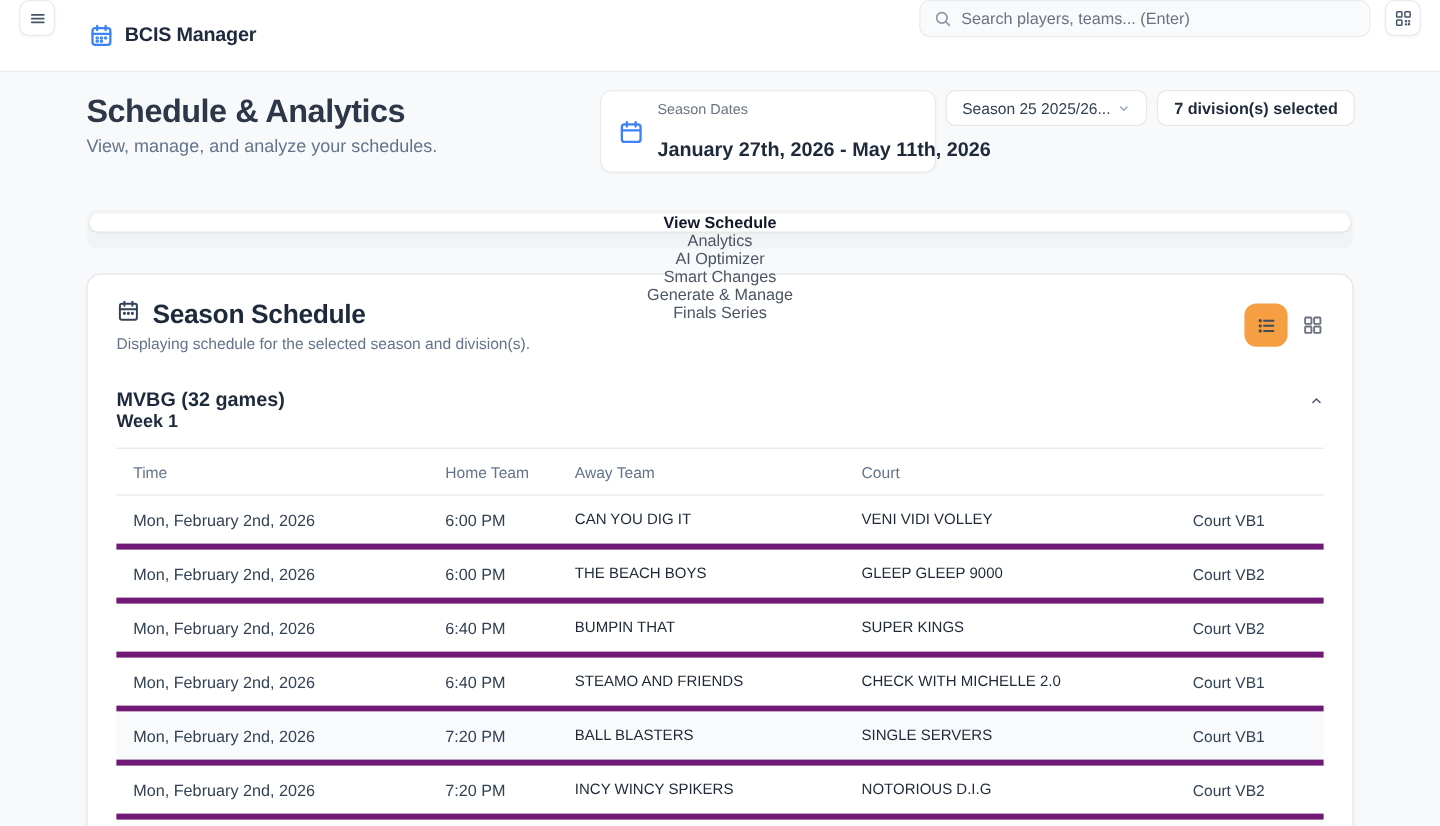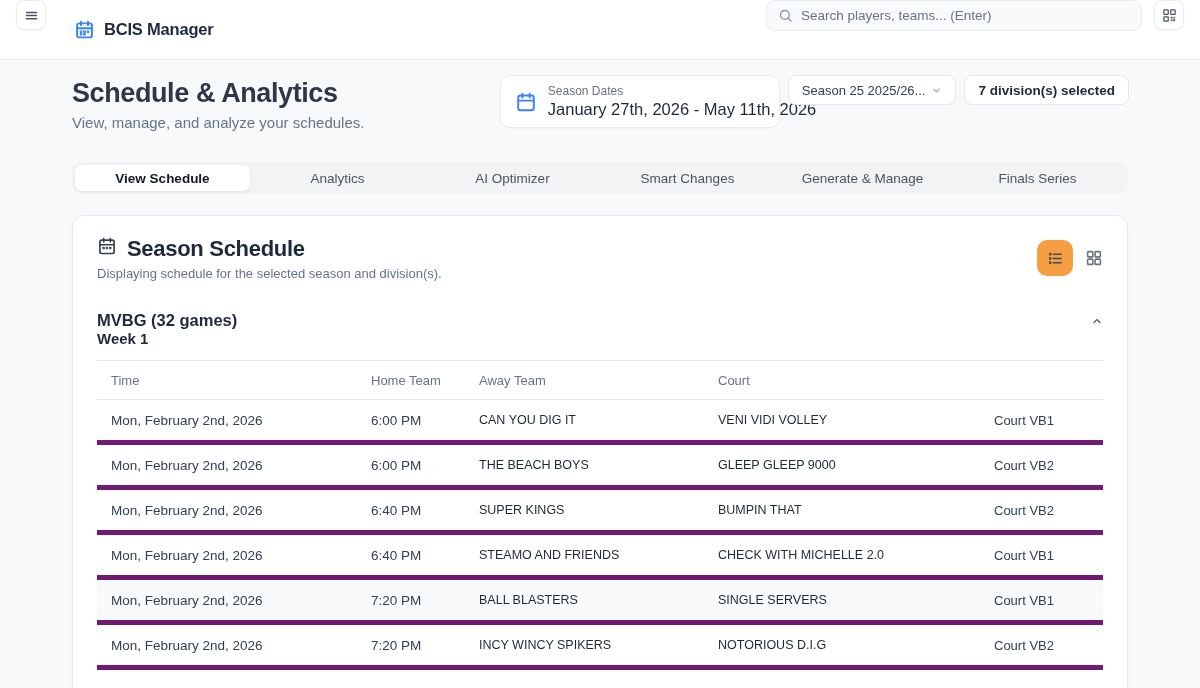"January 27th, 2026 - May" .season-value { font-weight: 400 -> 700; margin-top: 2px -> 18px }
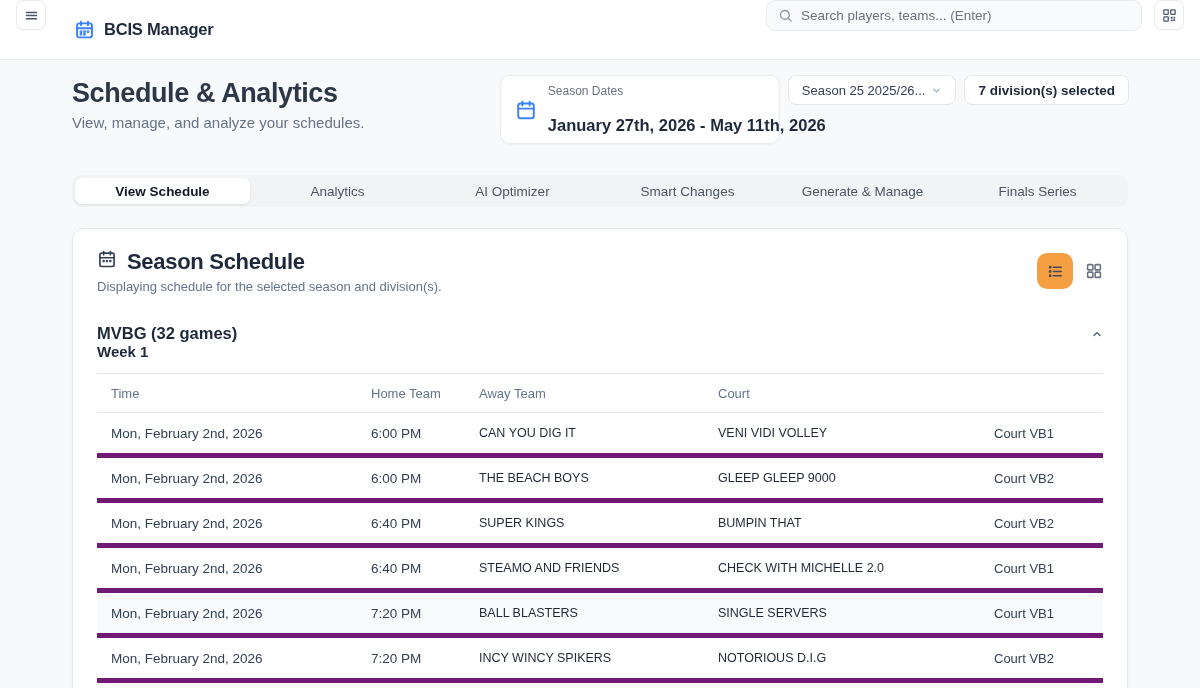"View Schedule" .tabbar { flex-direction: none -> column }
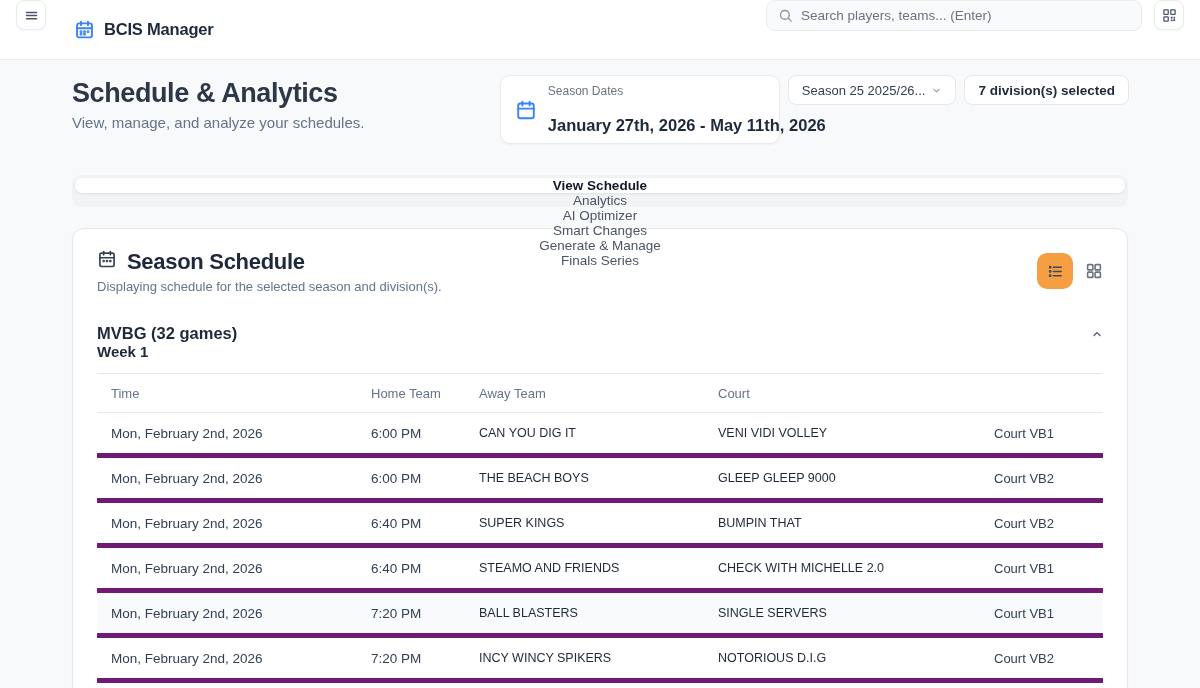"SUPER KINGS" div.team { order: before "BUMPIN THAT" -> after "BUMPIN THAT" }
